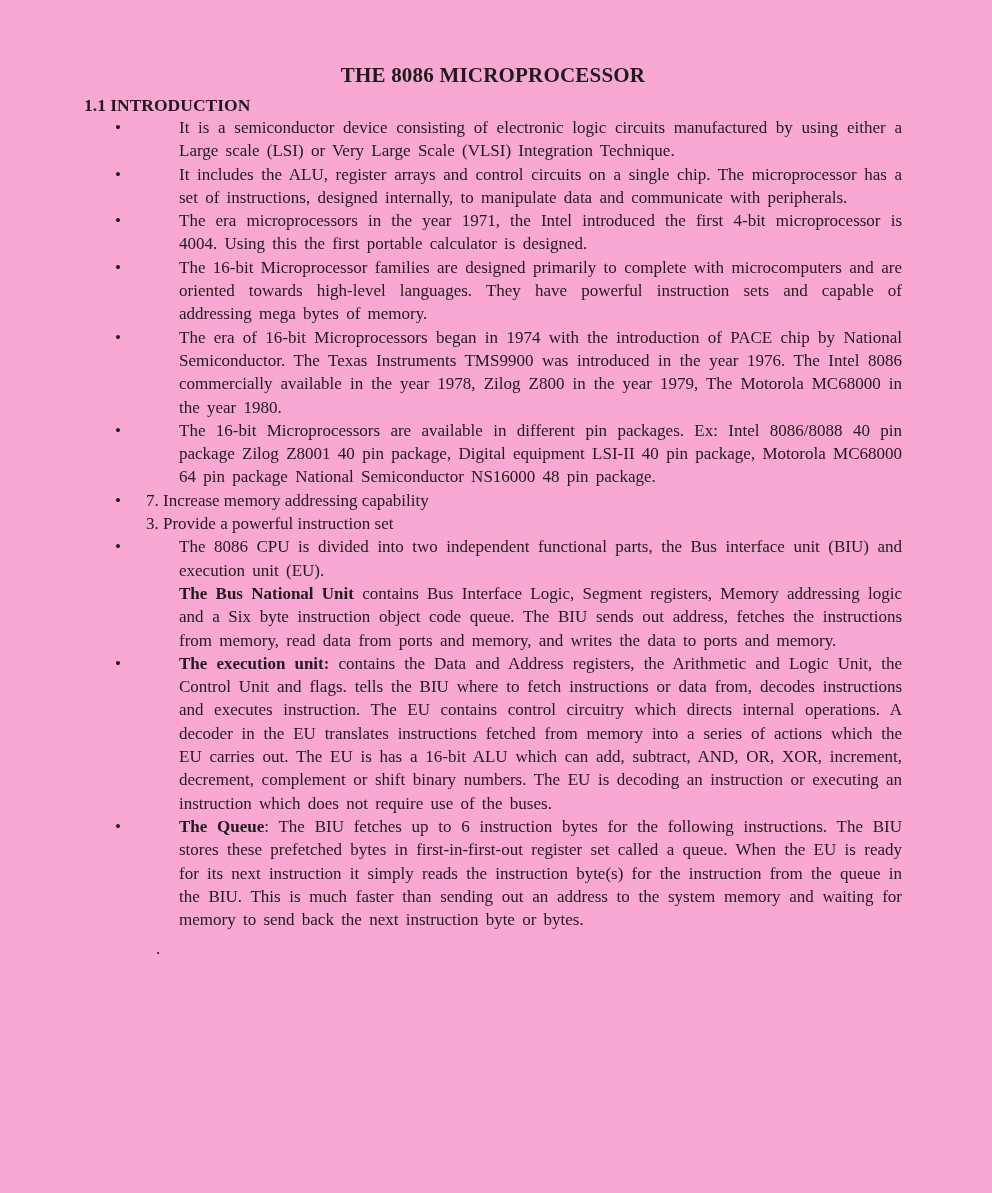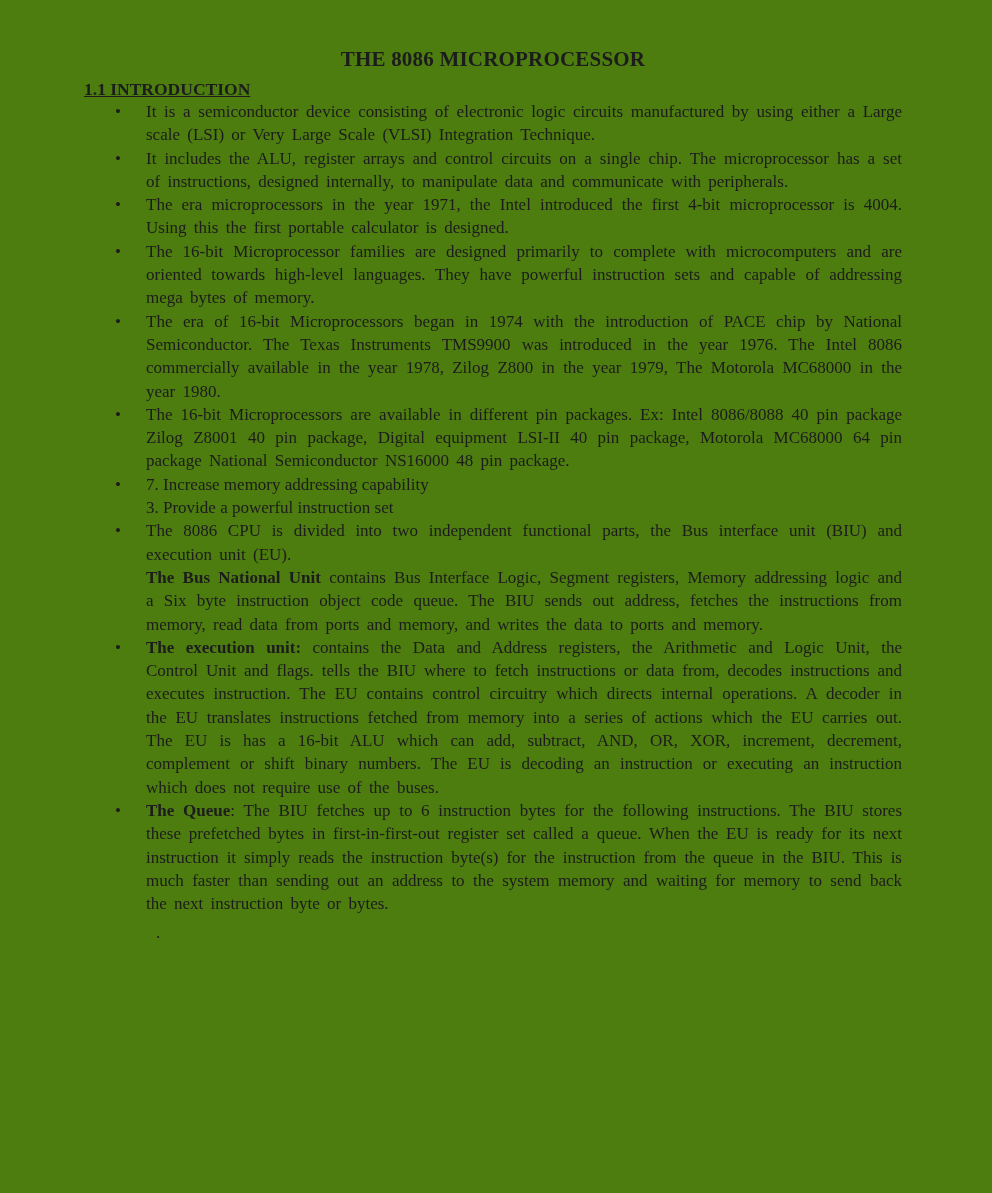"THE 8086 MICROPROCESSOR" .page { background: #4d7c0f -> #f9a8d4; padding-top: 46px -> 62px }
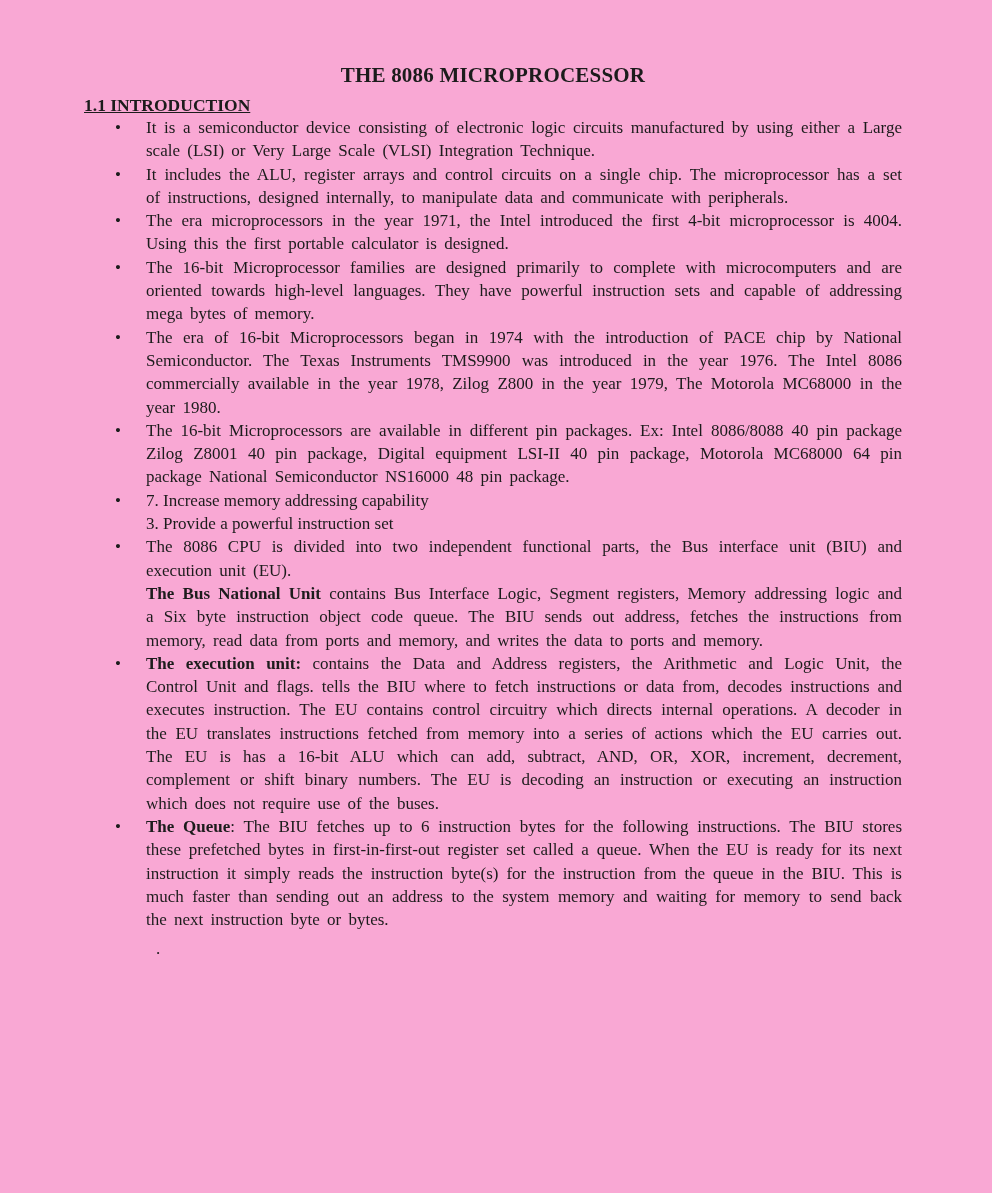"1.1 INTRODUCTION" .heading { text-decoration: underline -> none }
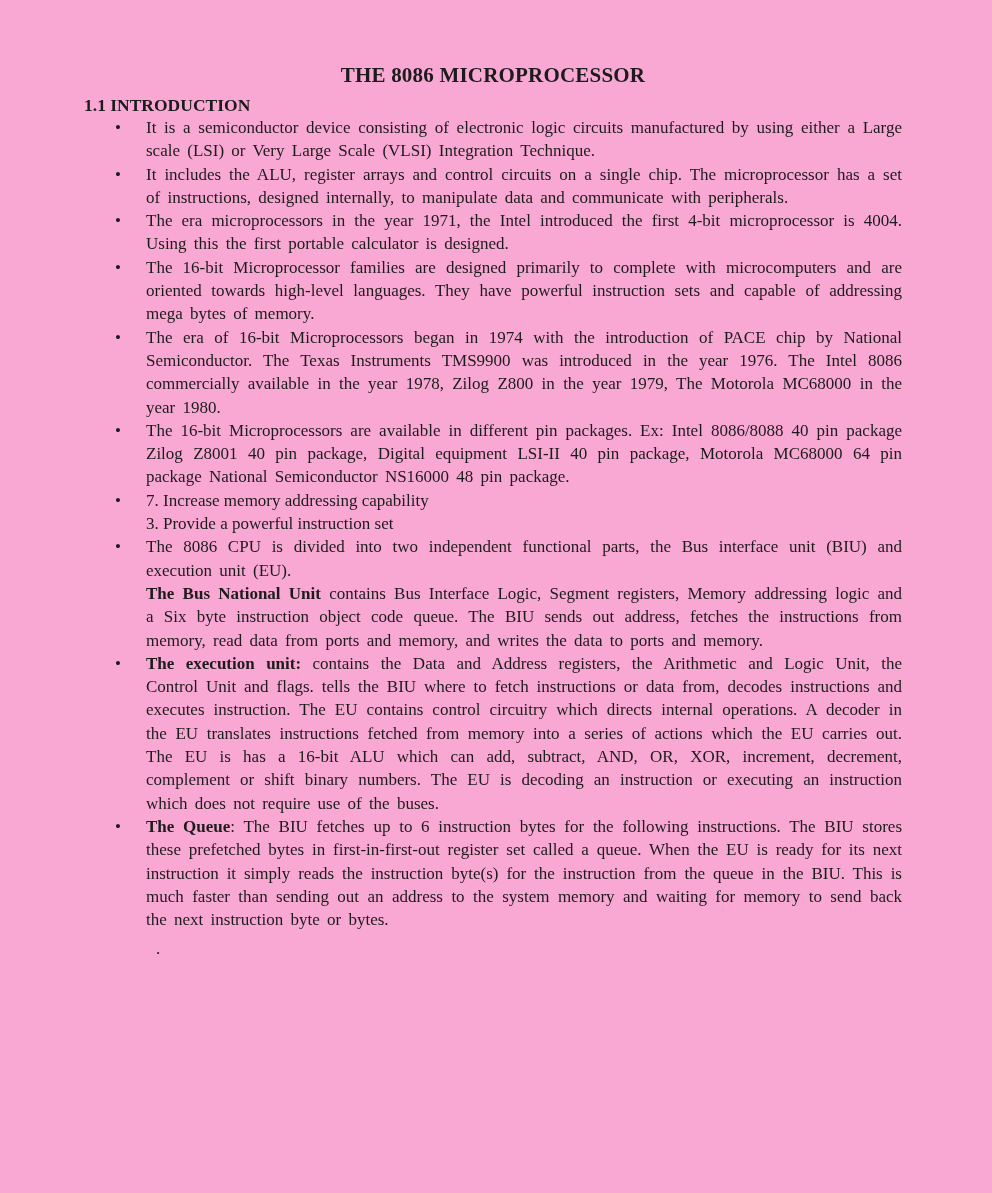"It is a semiconductor device" .p { margin-left: none -> 33px }
